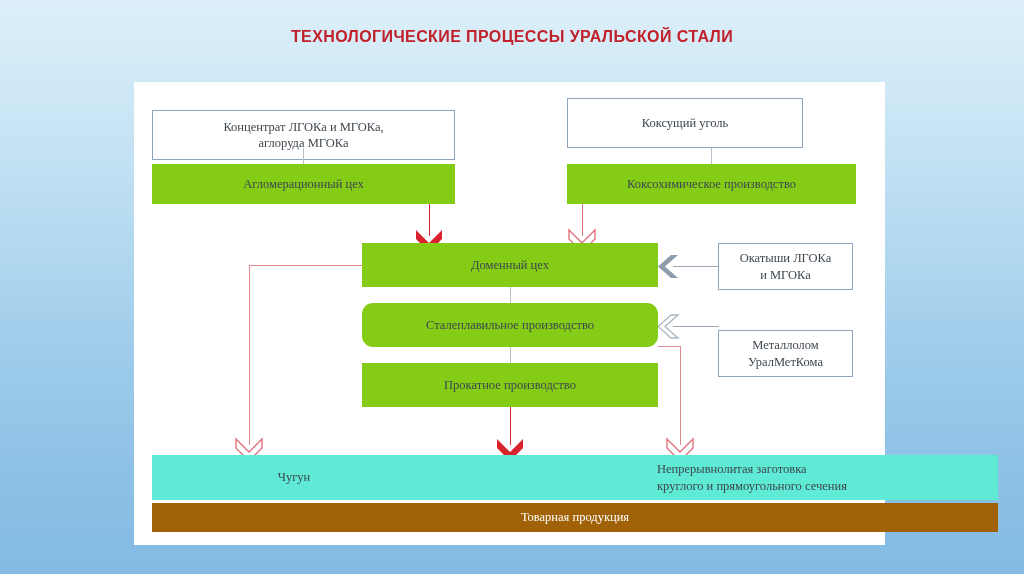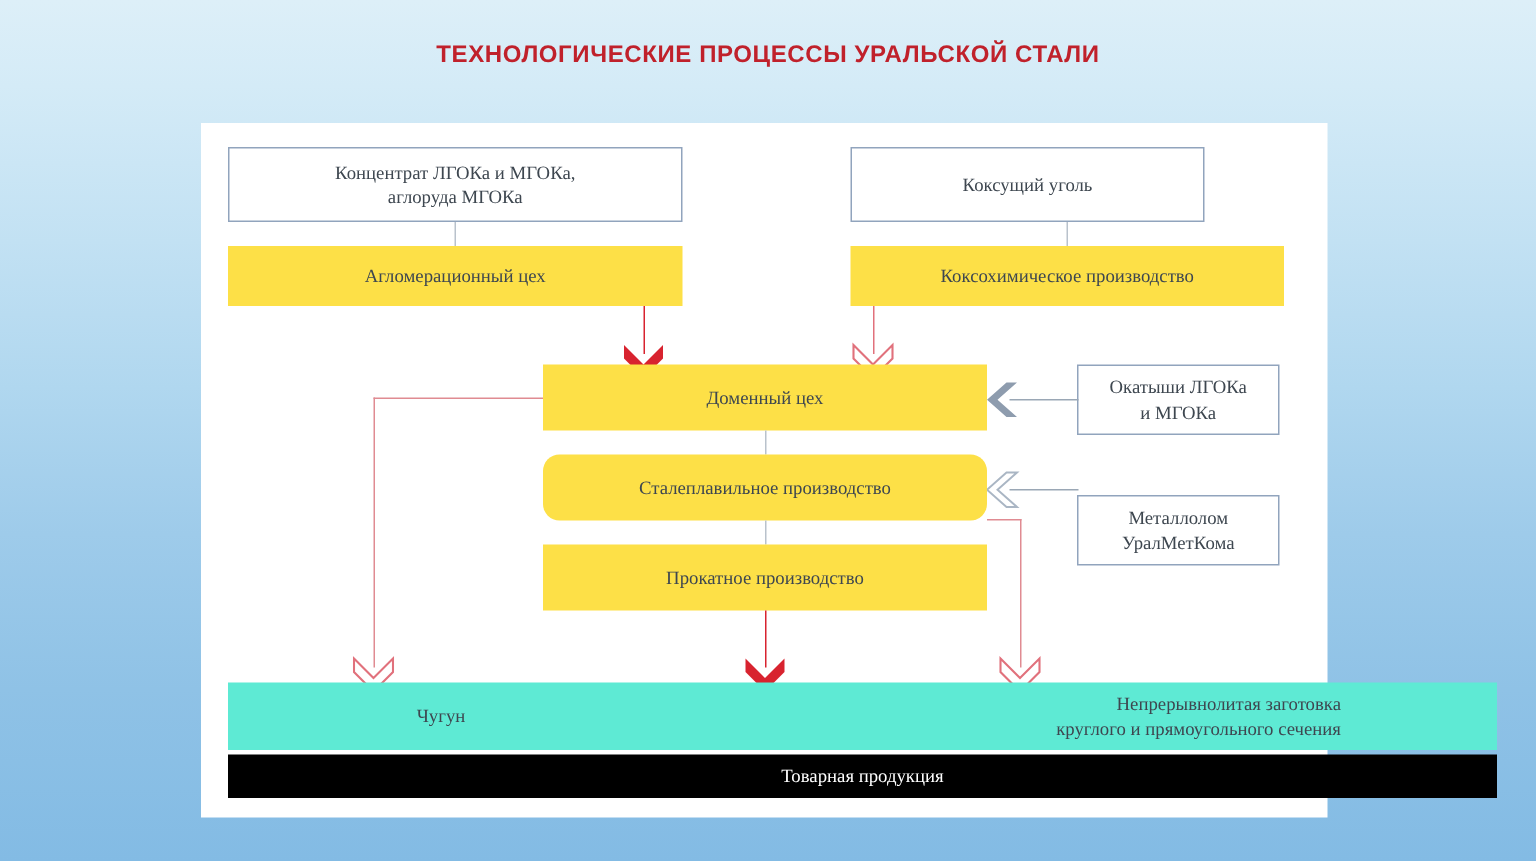"Концентрат ЛГОКа и МГОКа," div.box { top: 16px -> 28px }
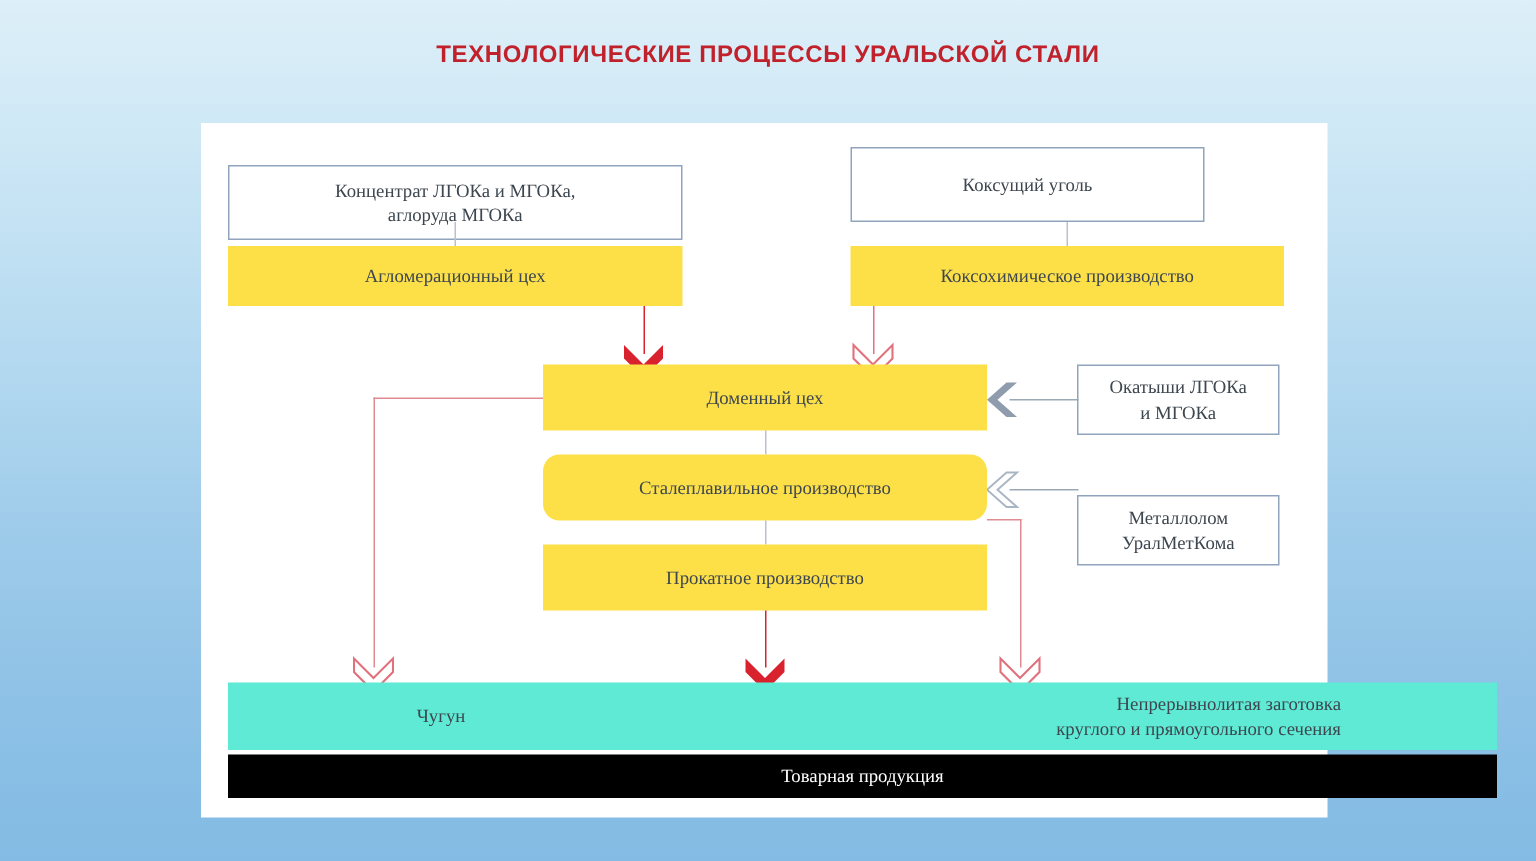"Агломерационный цех" .box-fill { background: #fde047 -> #84cc16 }
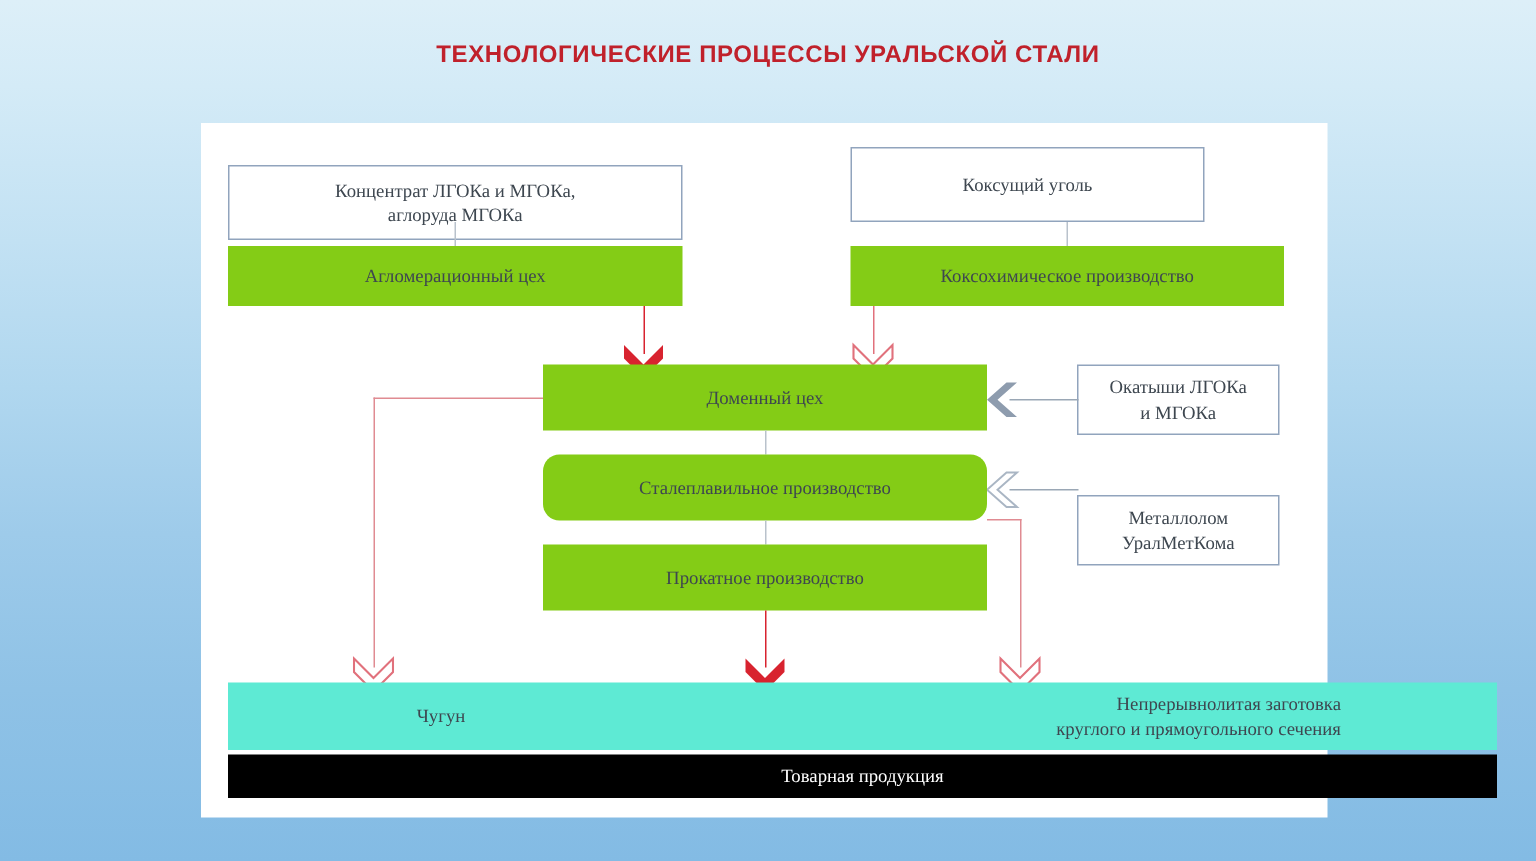"Непрерывнолитая заготовка" span { left: 482px -> 505px; text-align: right -> left }
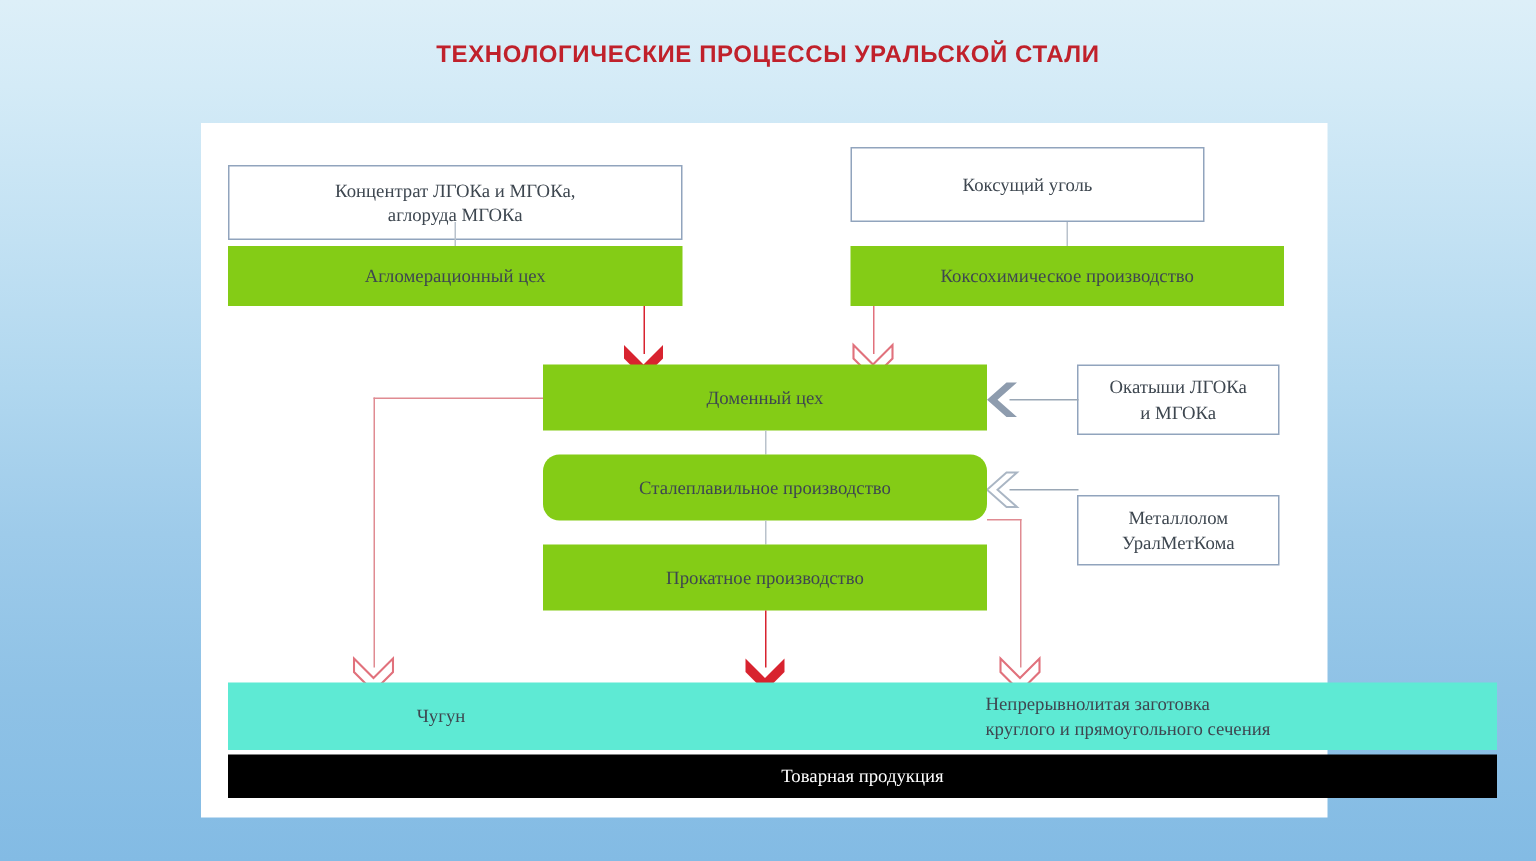"Товарная продукция" .box-band { background: #000000 -> #a16207 }
